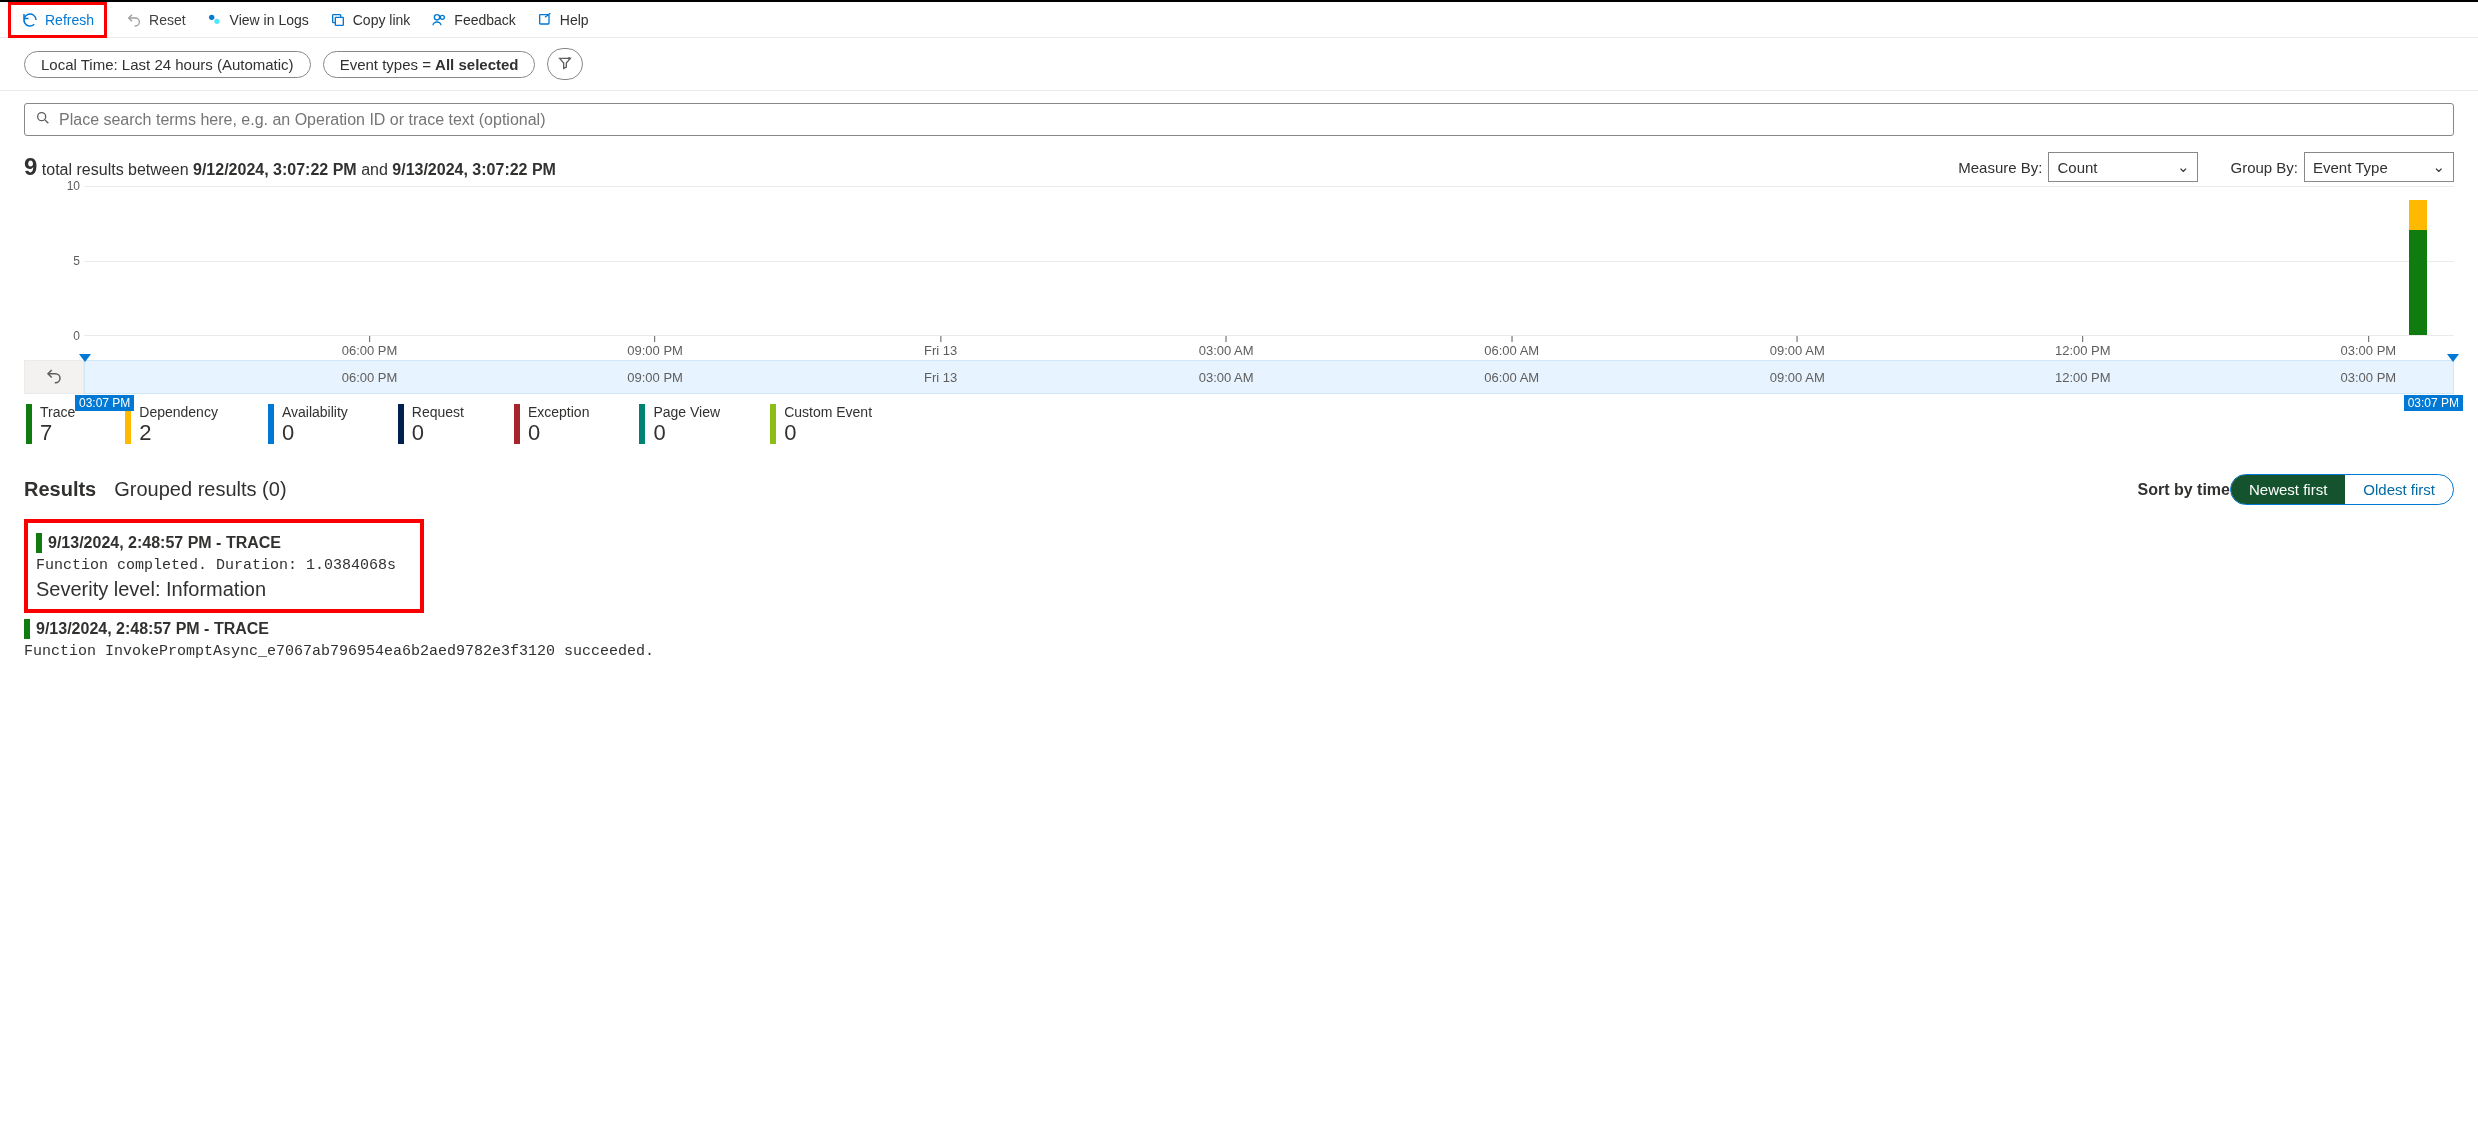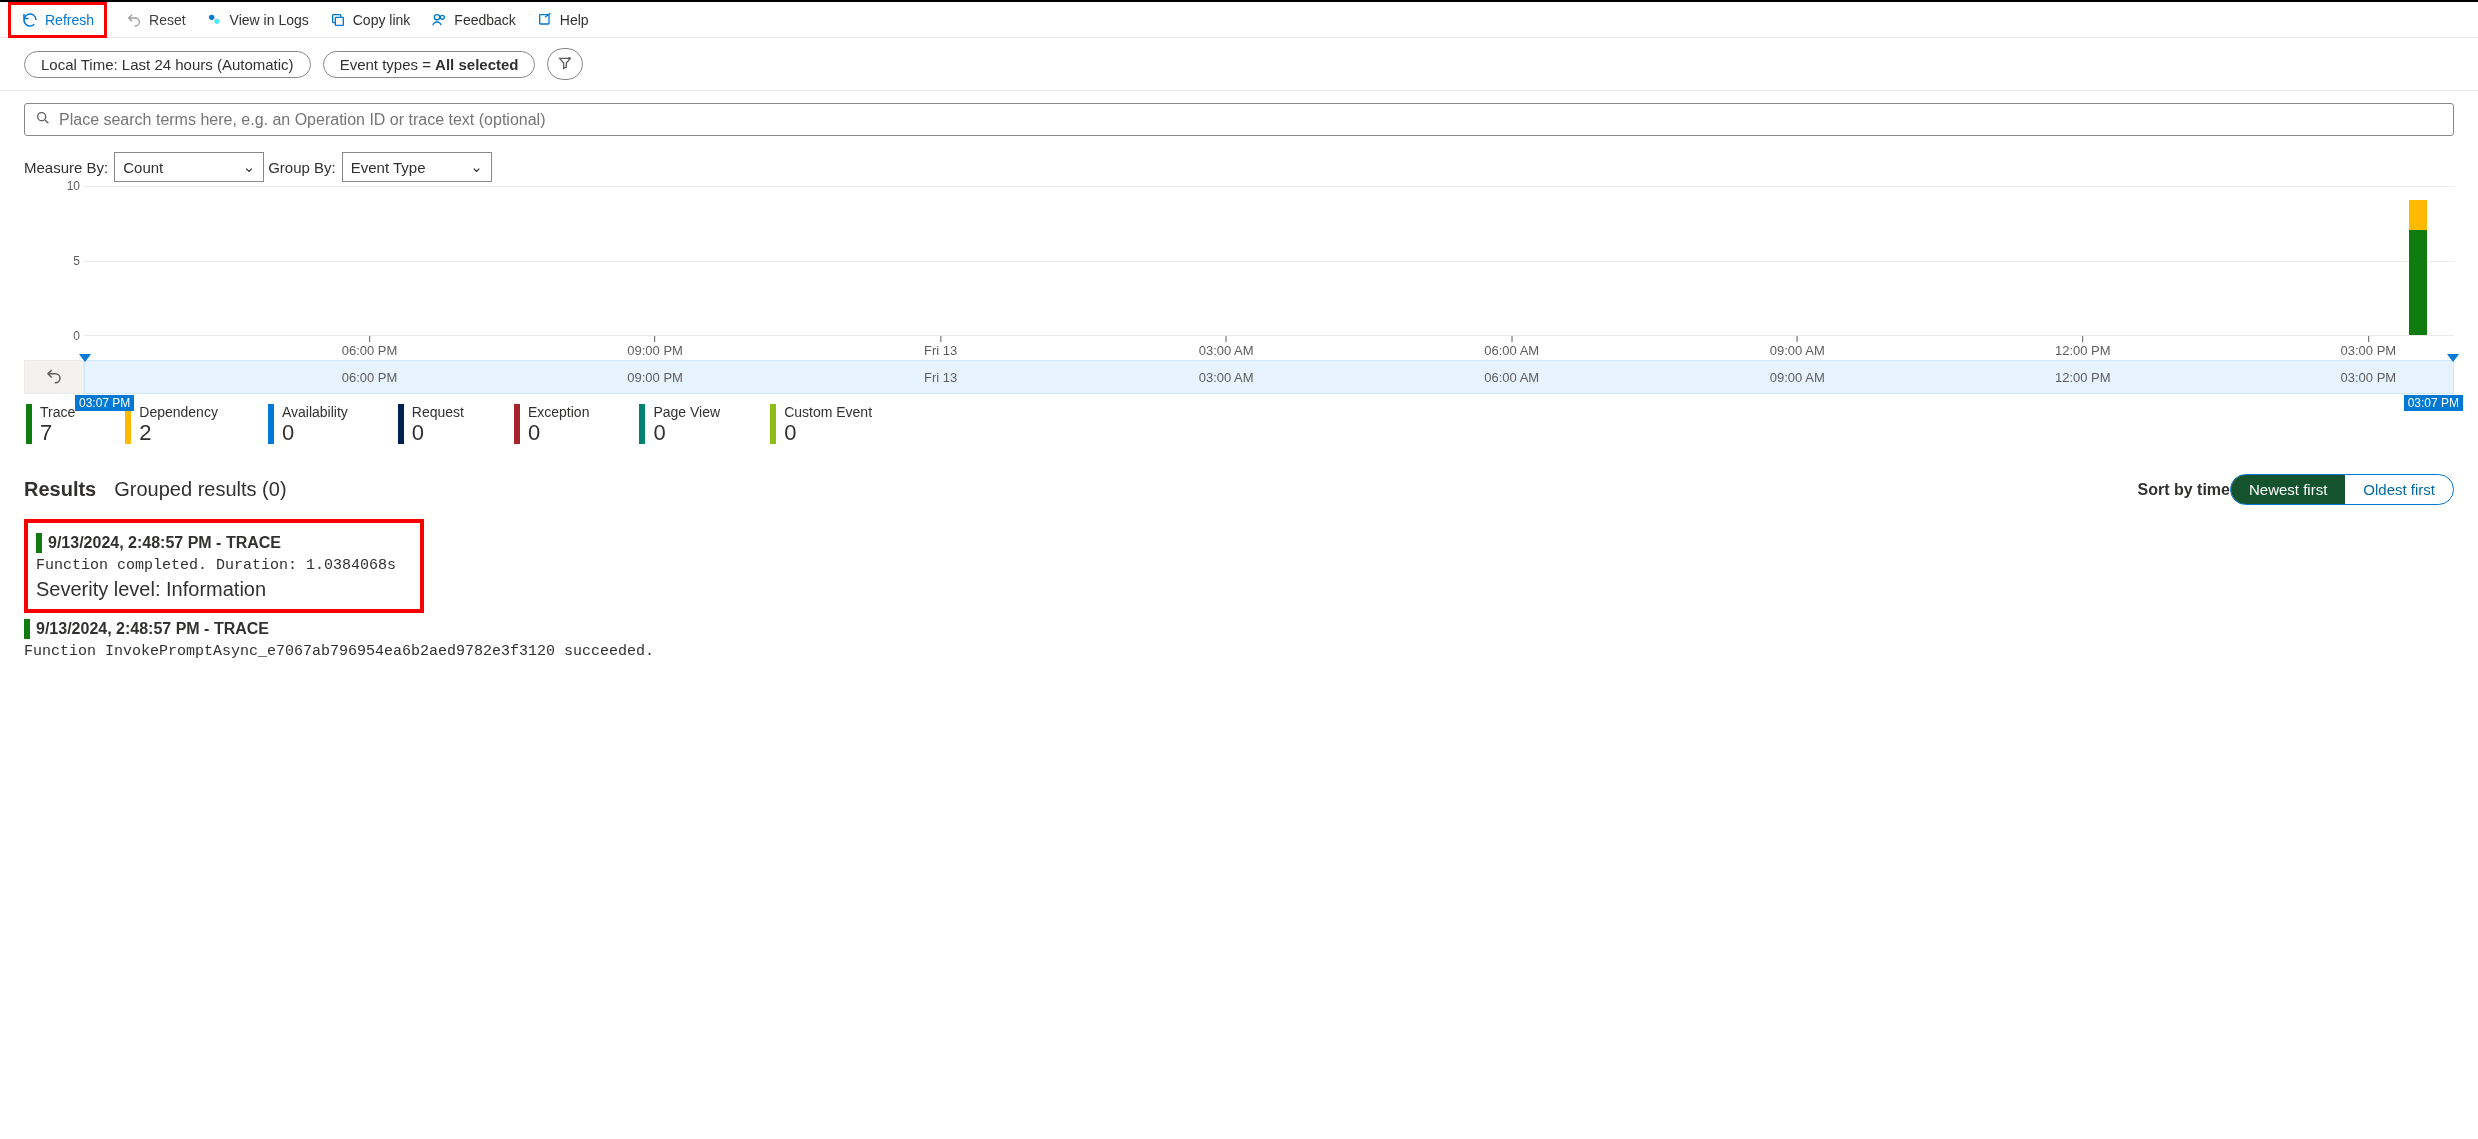"9 total results between 9/12/2024," div.summary-left { html: none -> <div> <span>9</span> <span> total results between </span> <span>9/12/2024, 3:07:22 PM</span> <span> and </span> <span>9/13/2024, 3:07:22 PM</span> </div> }
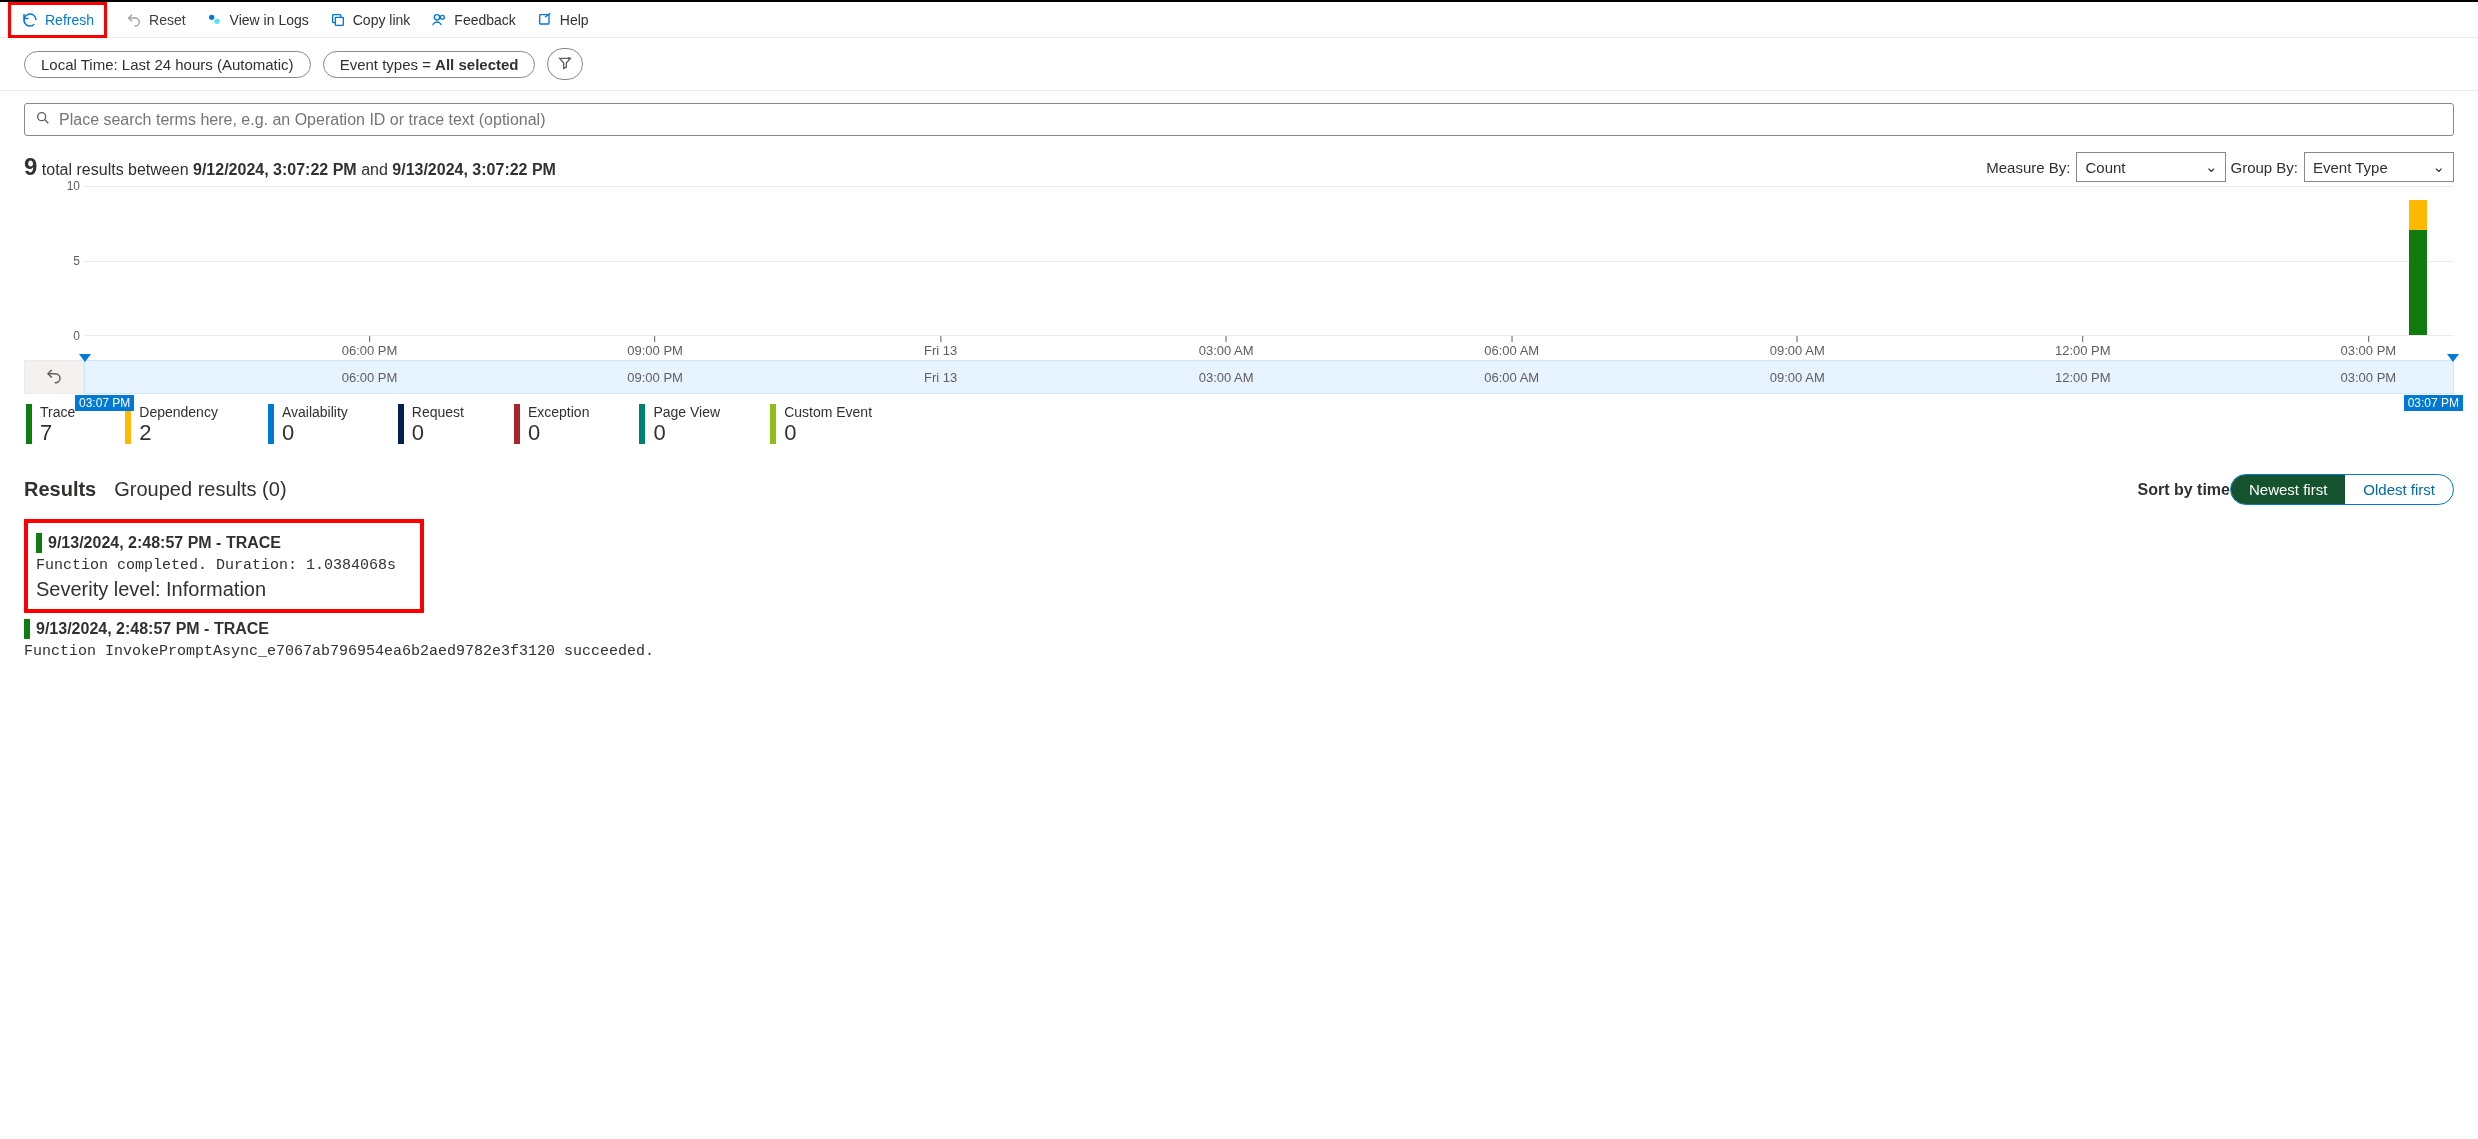"Measure By:" div { gap: 4px -> 32px }
